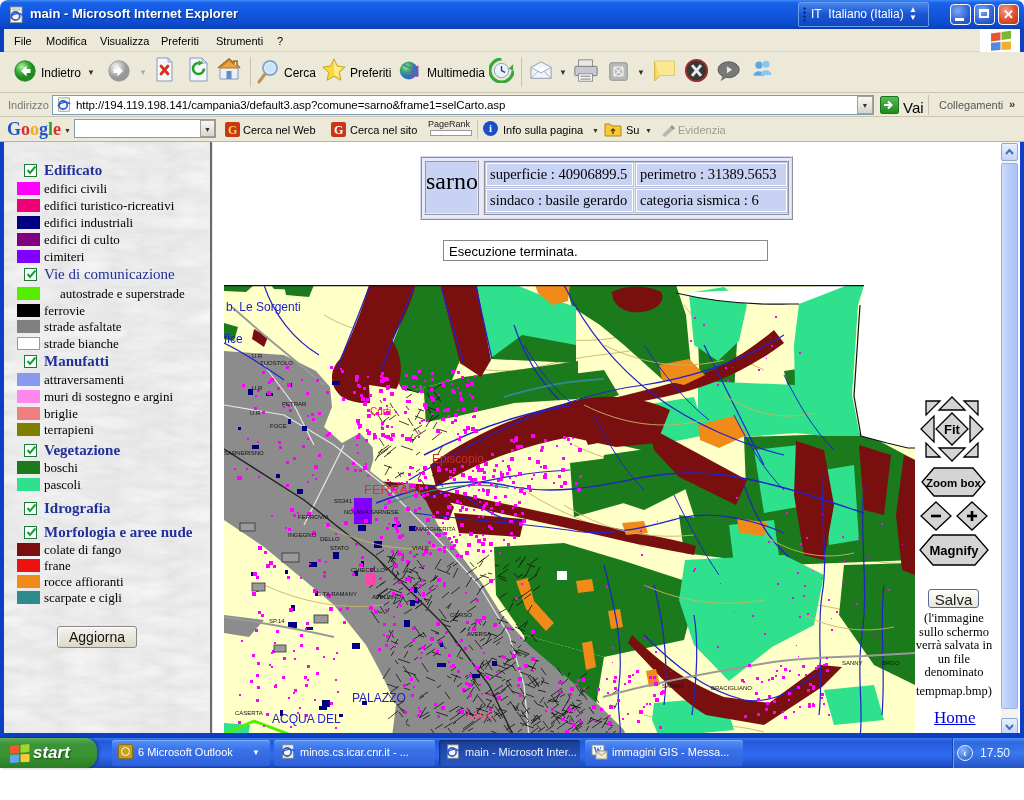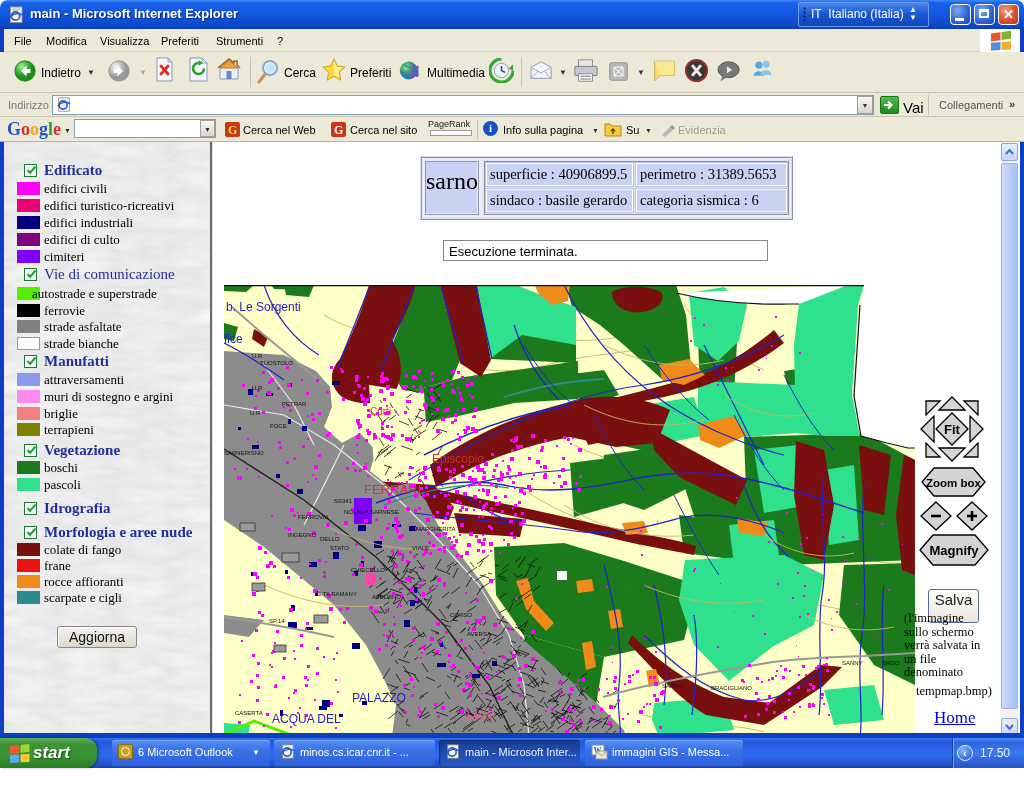"http://194.119.198.141/campania3/default" div.abs { html: none -> <div>http://194.119.198.141/campania3/default3.asp?comune=sarno&amp;frame1=selCarto.asp</div> }
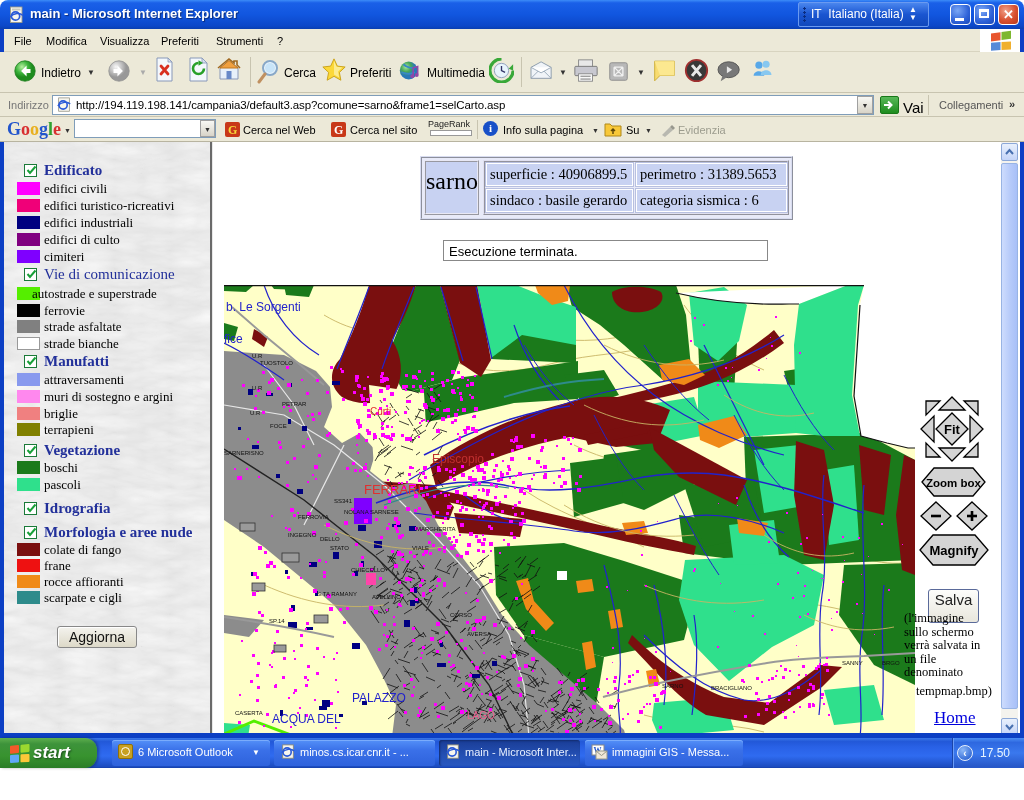"autostrade e superstrade" div.abs { left: 32px -> 60px }
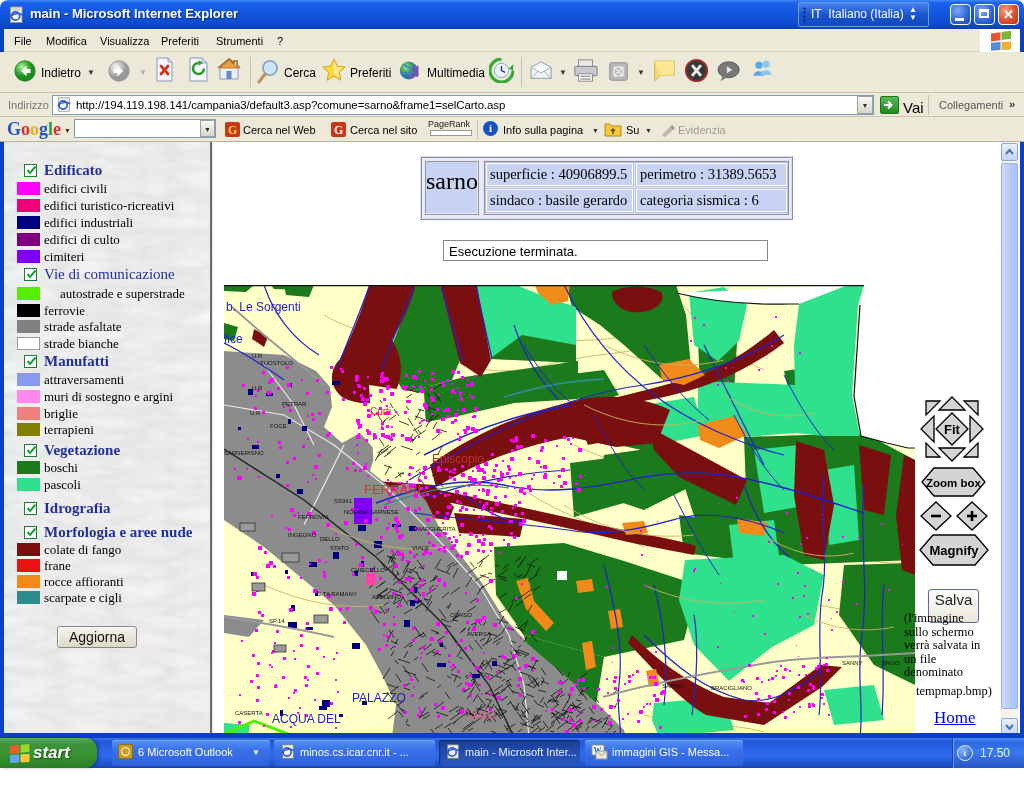"Salva" div.abs { height: 34px -> 19px }
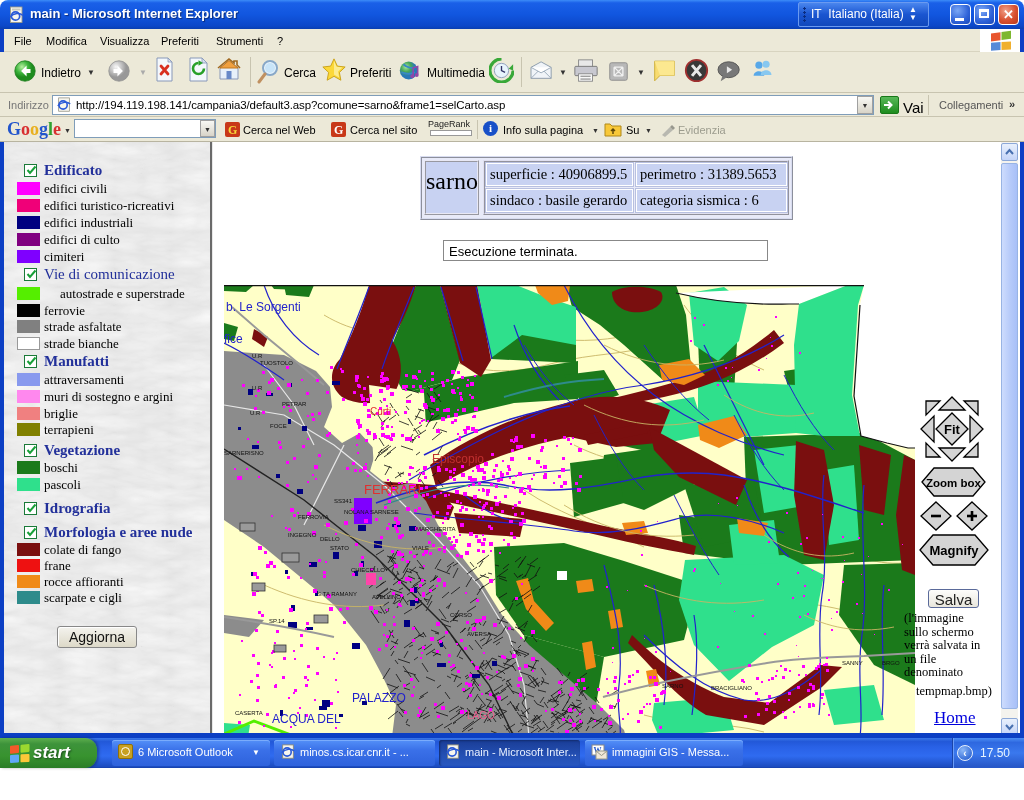"(l'immagine" div.abs { text-align: left -> center }
